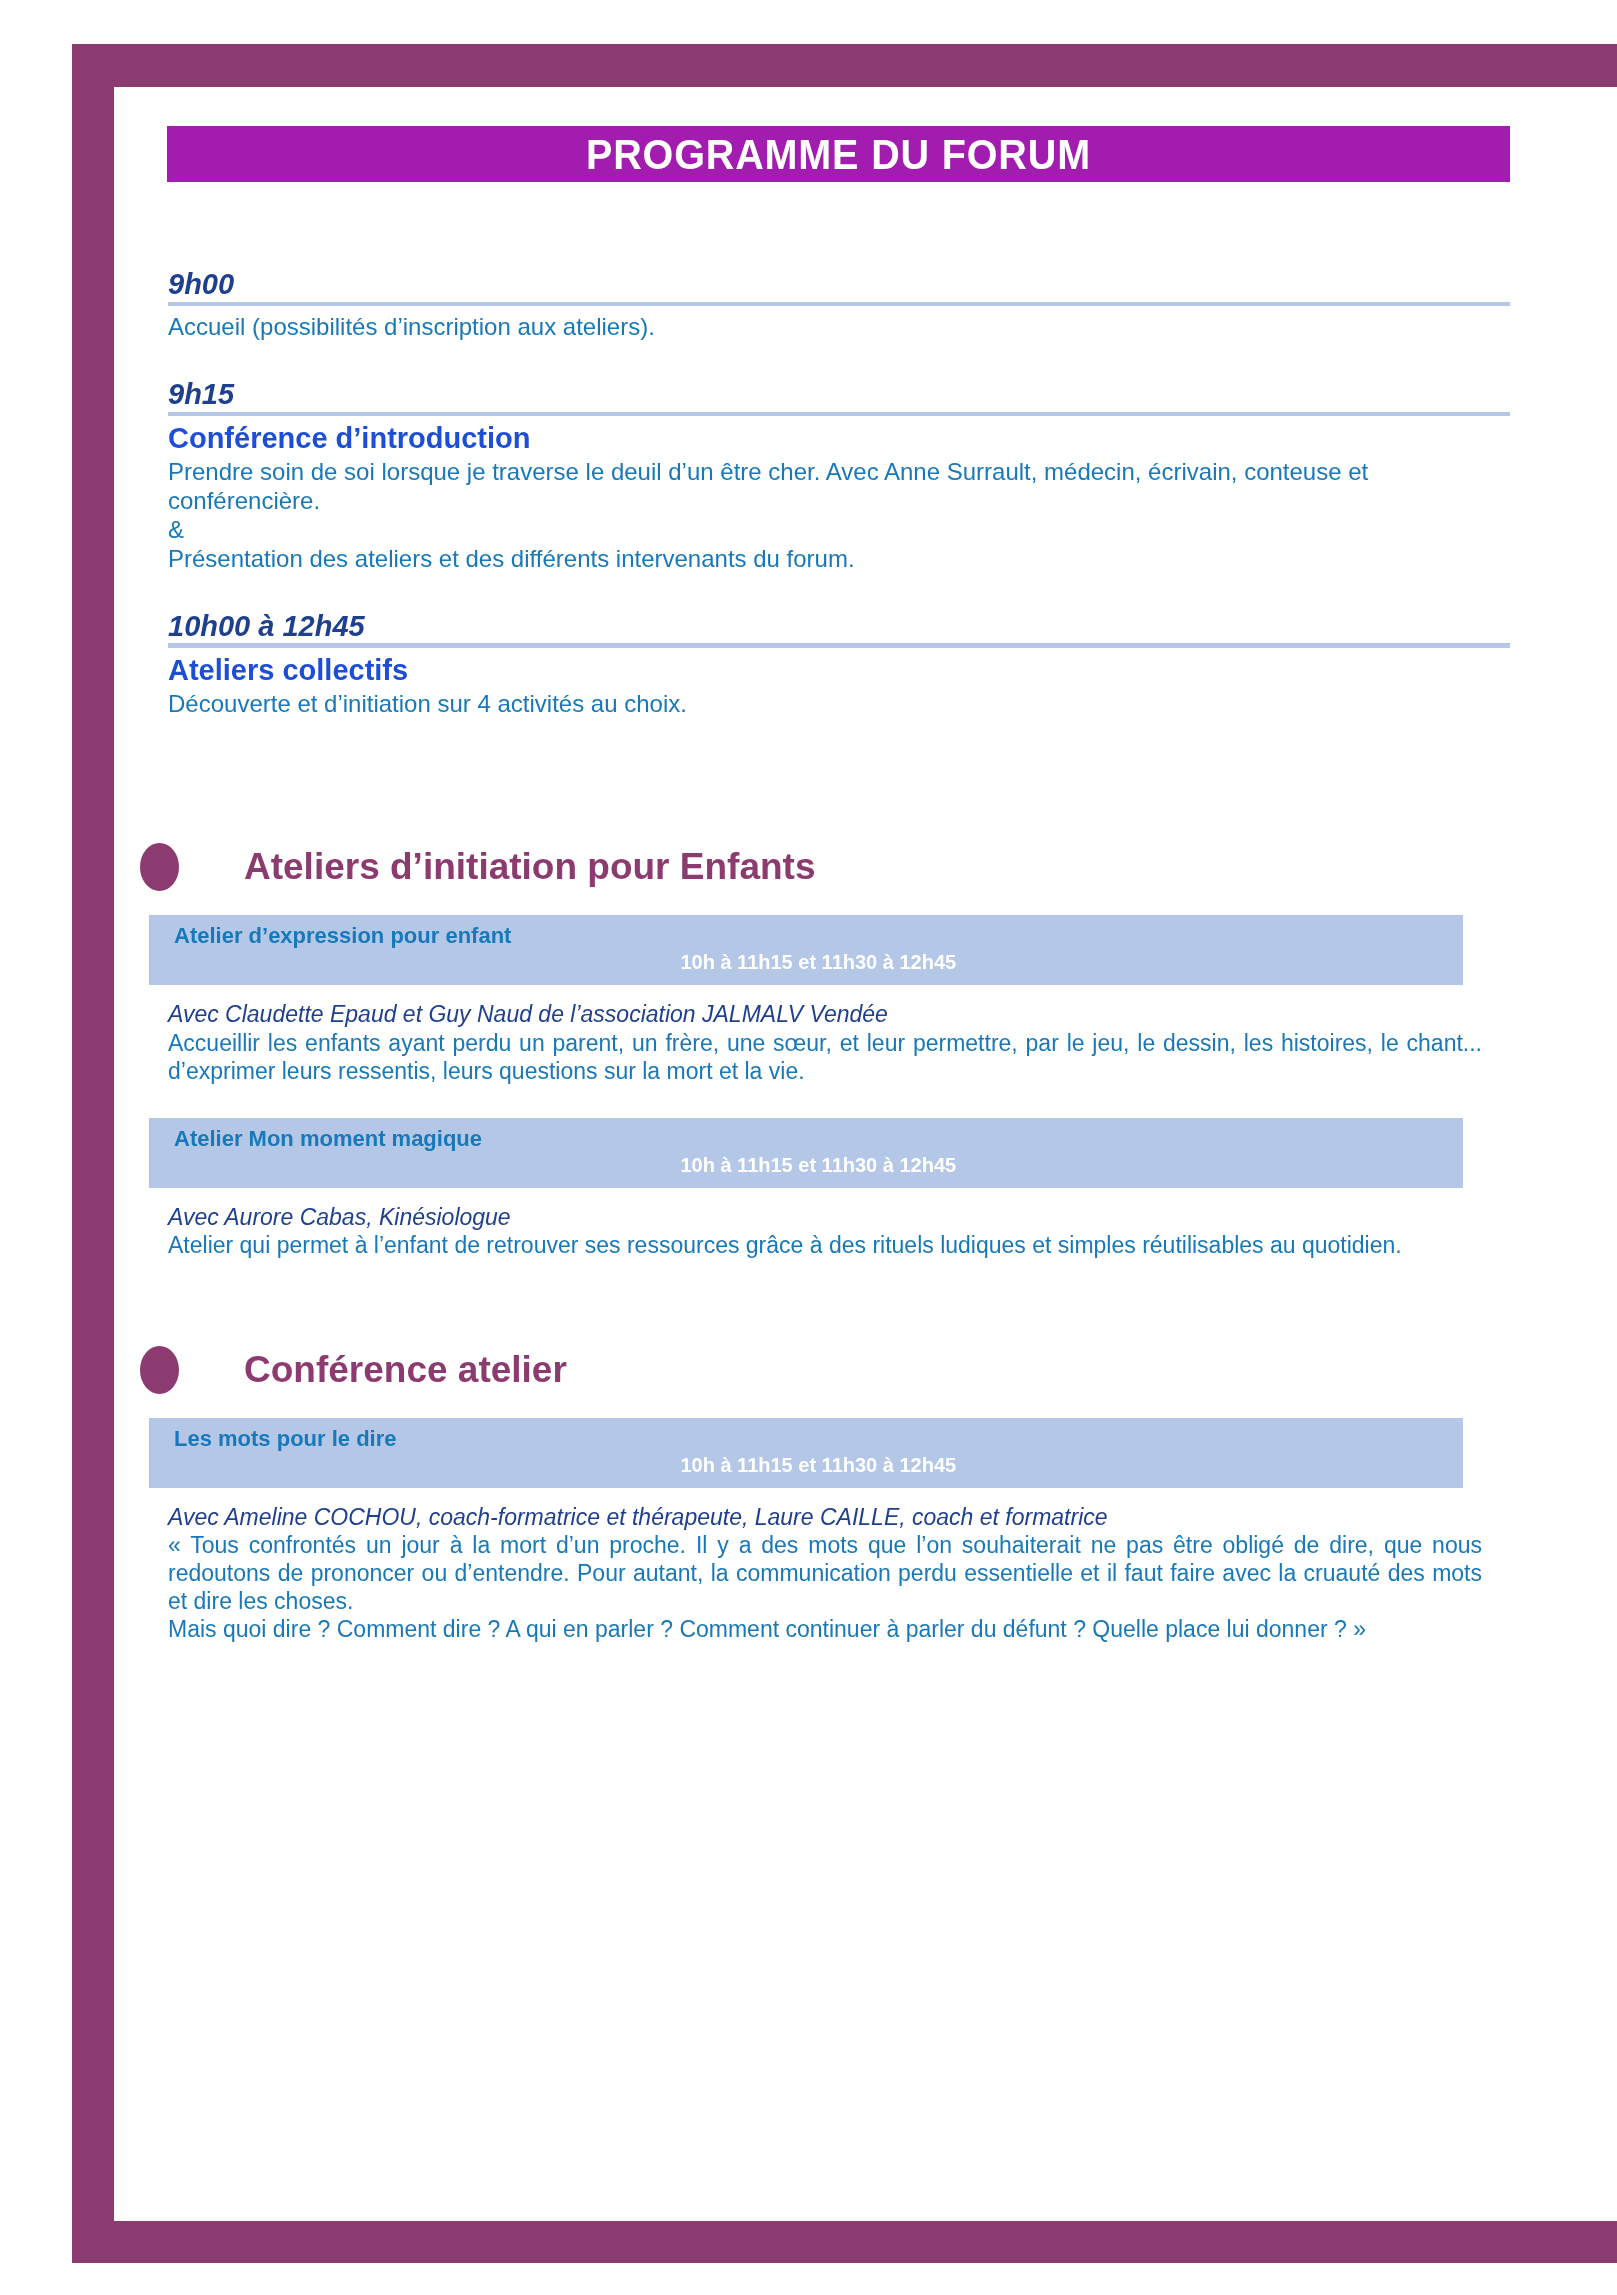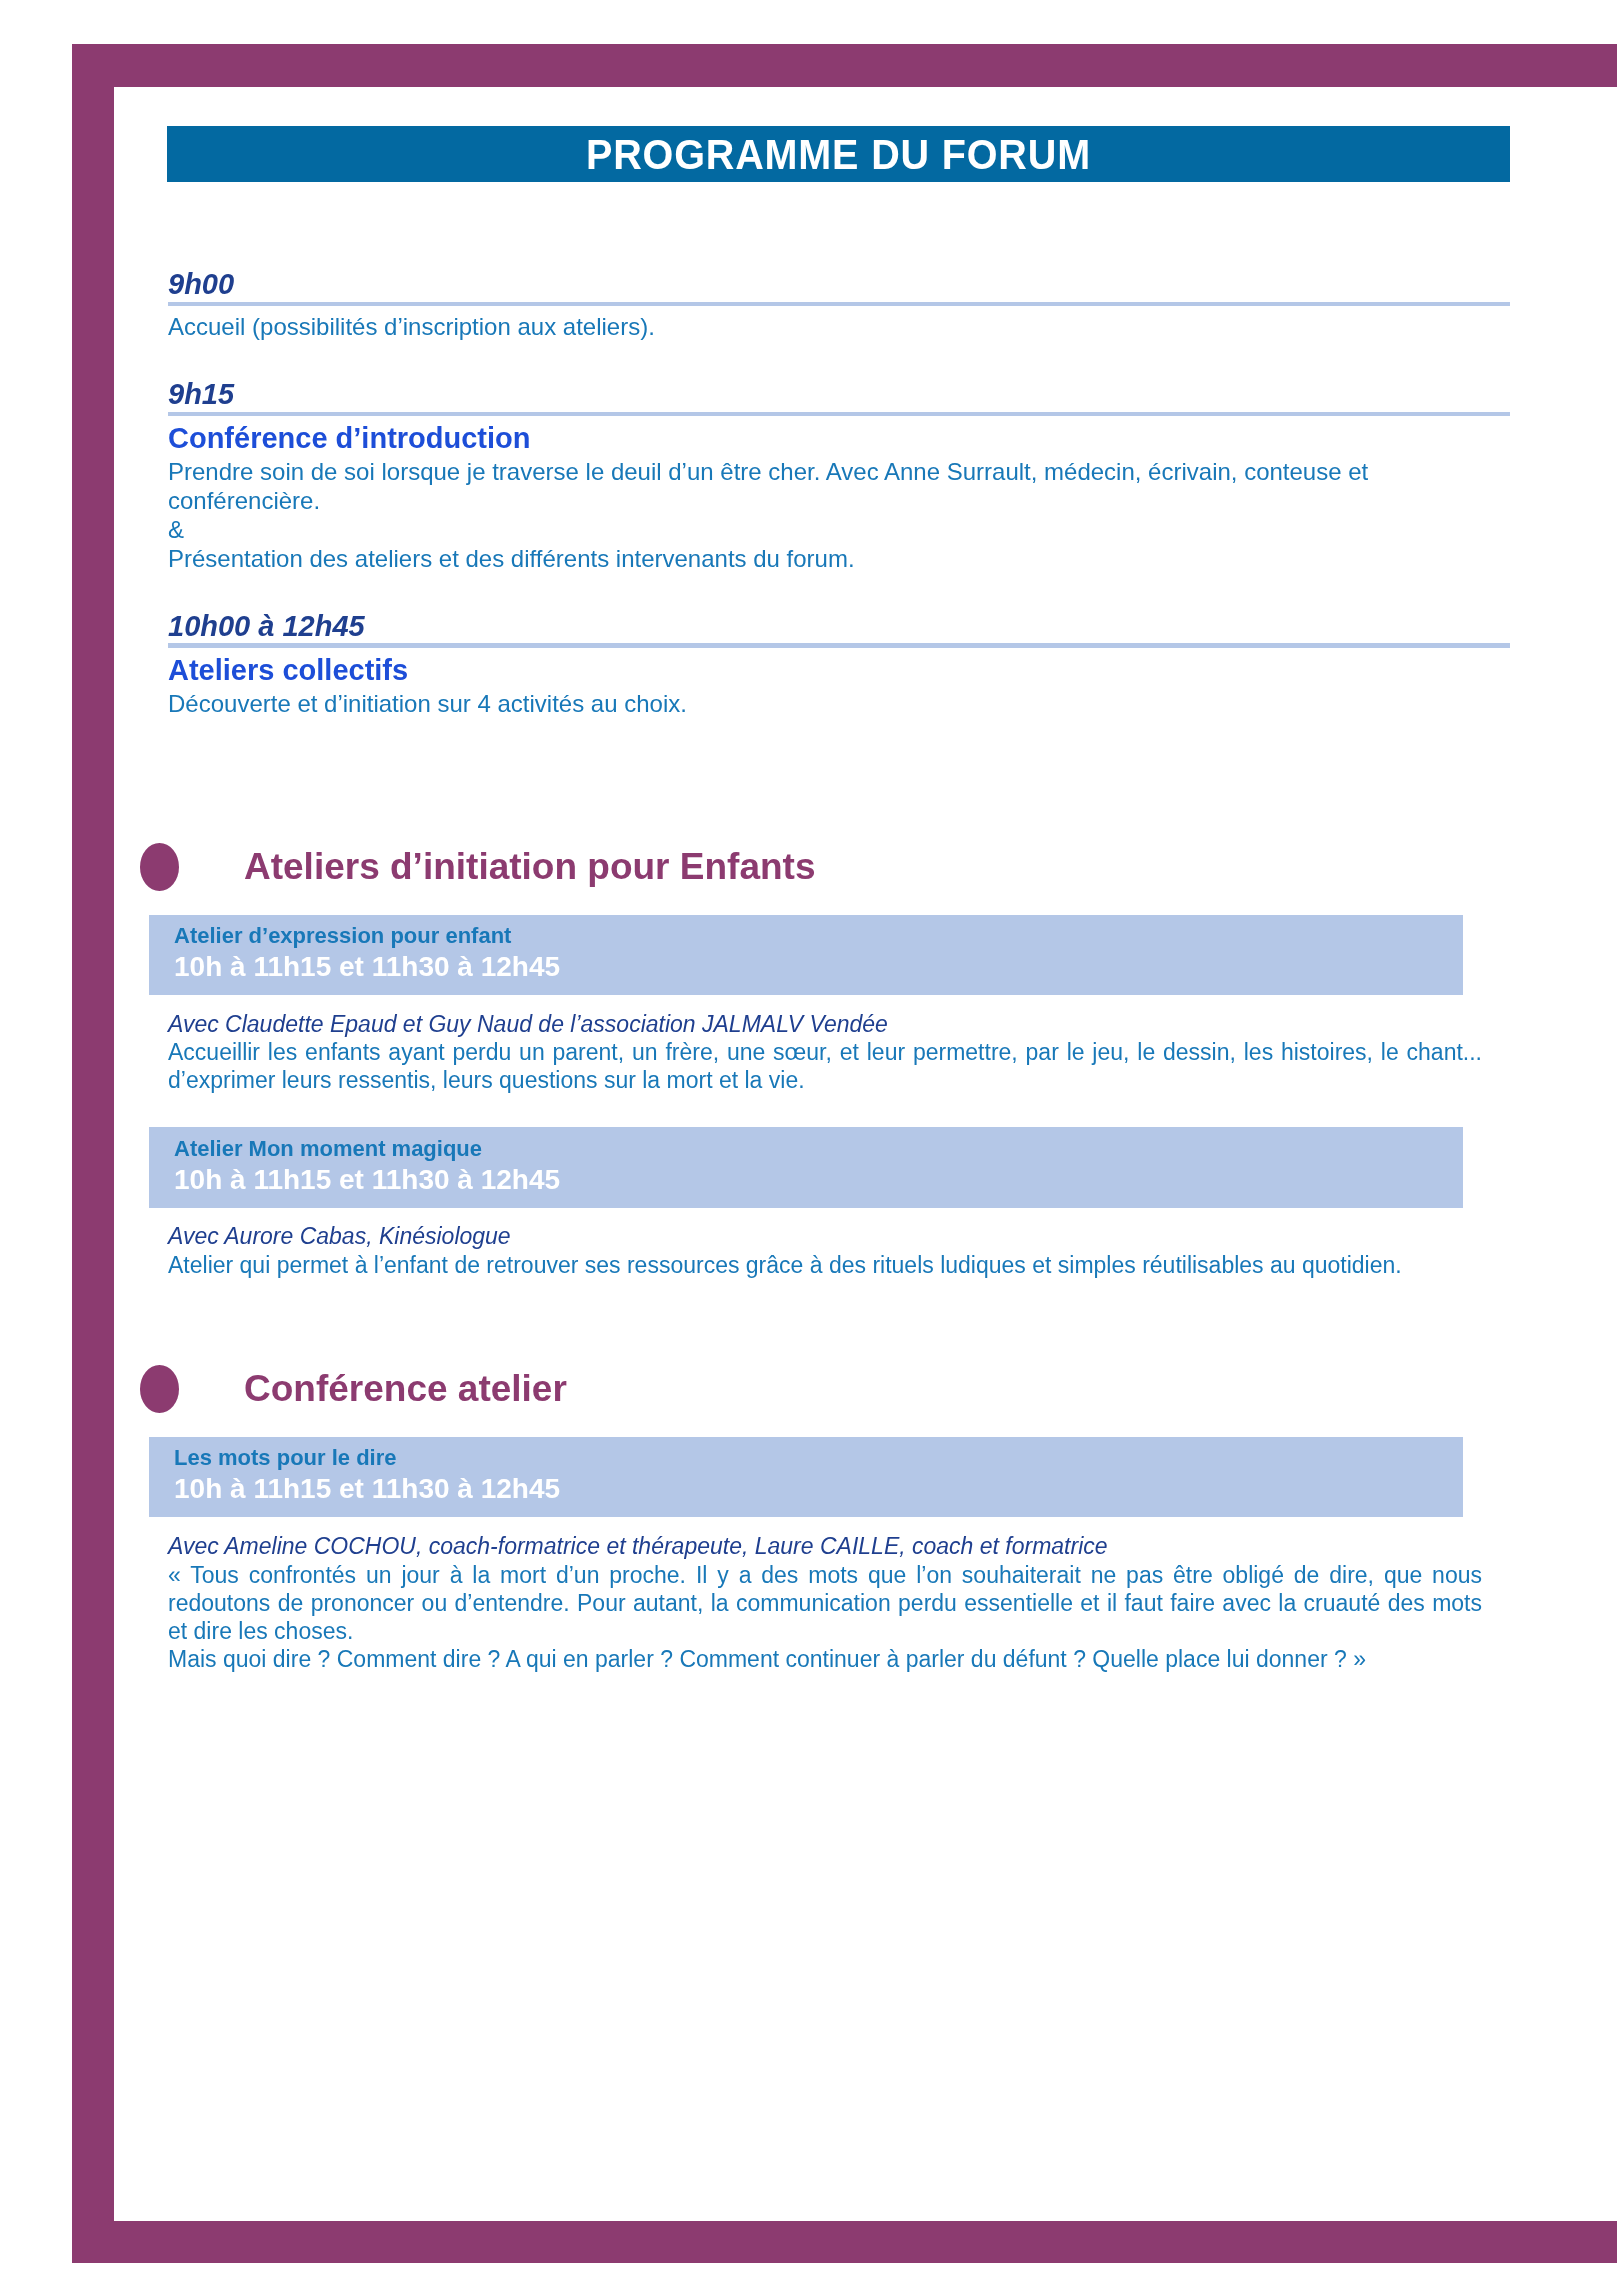"PROGRAMME DU FORUM" .title-banner { background: #0369a1 -> #a21caf }
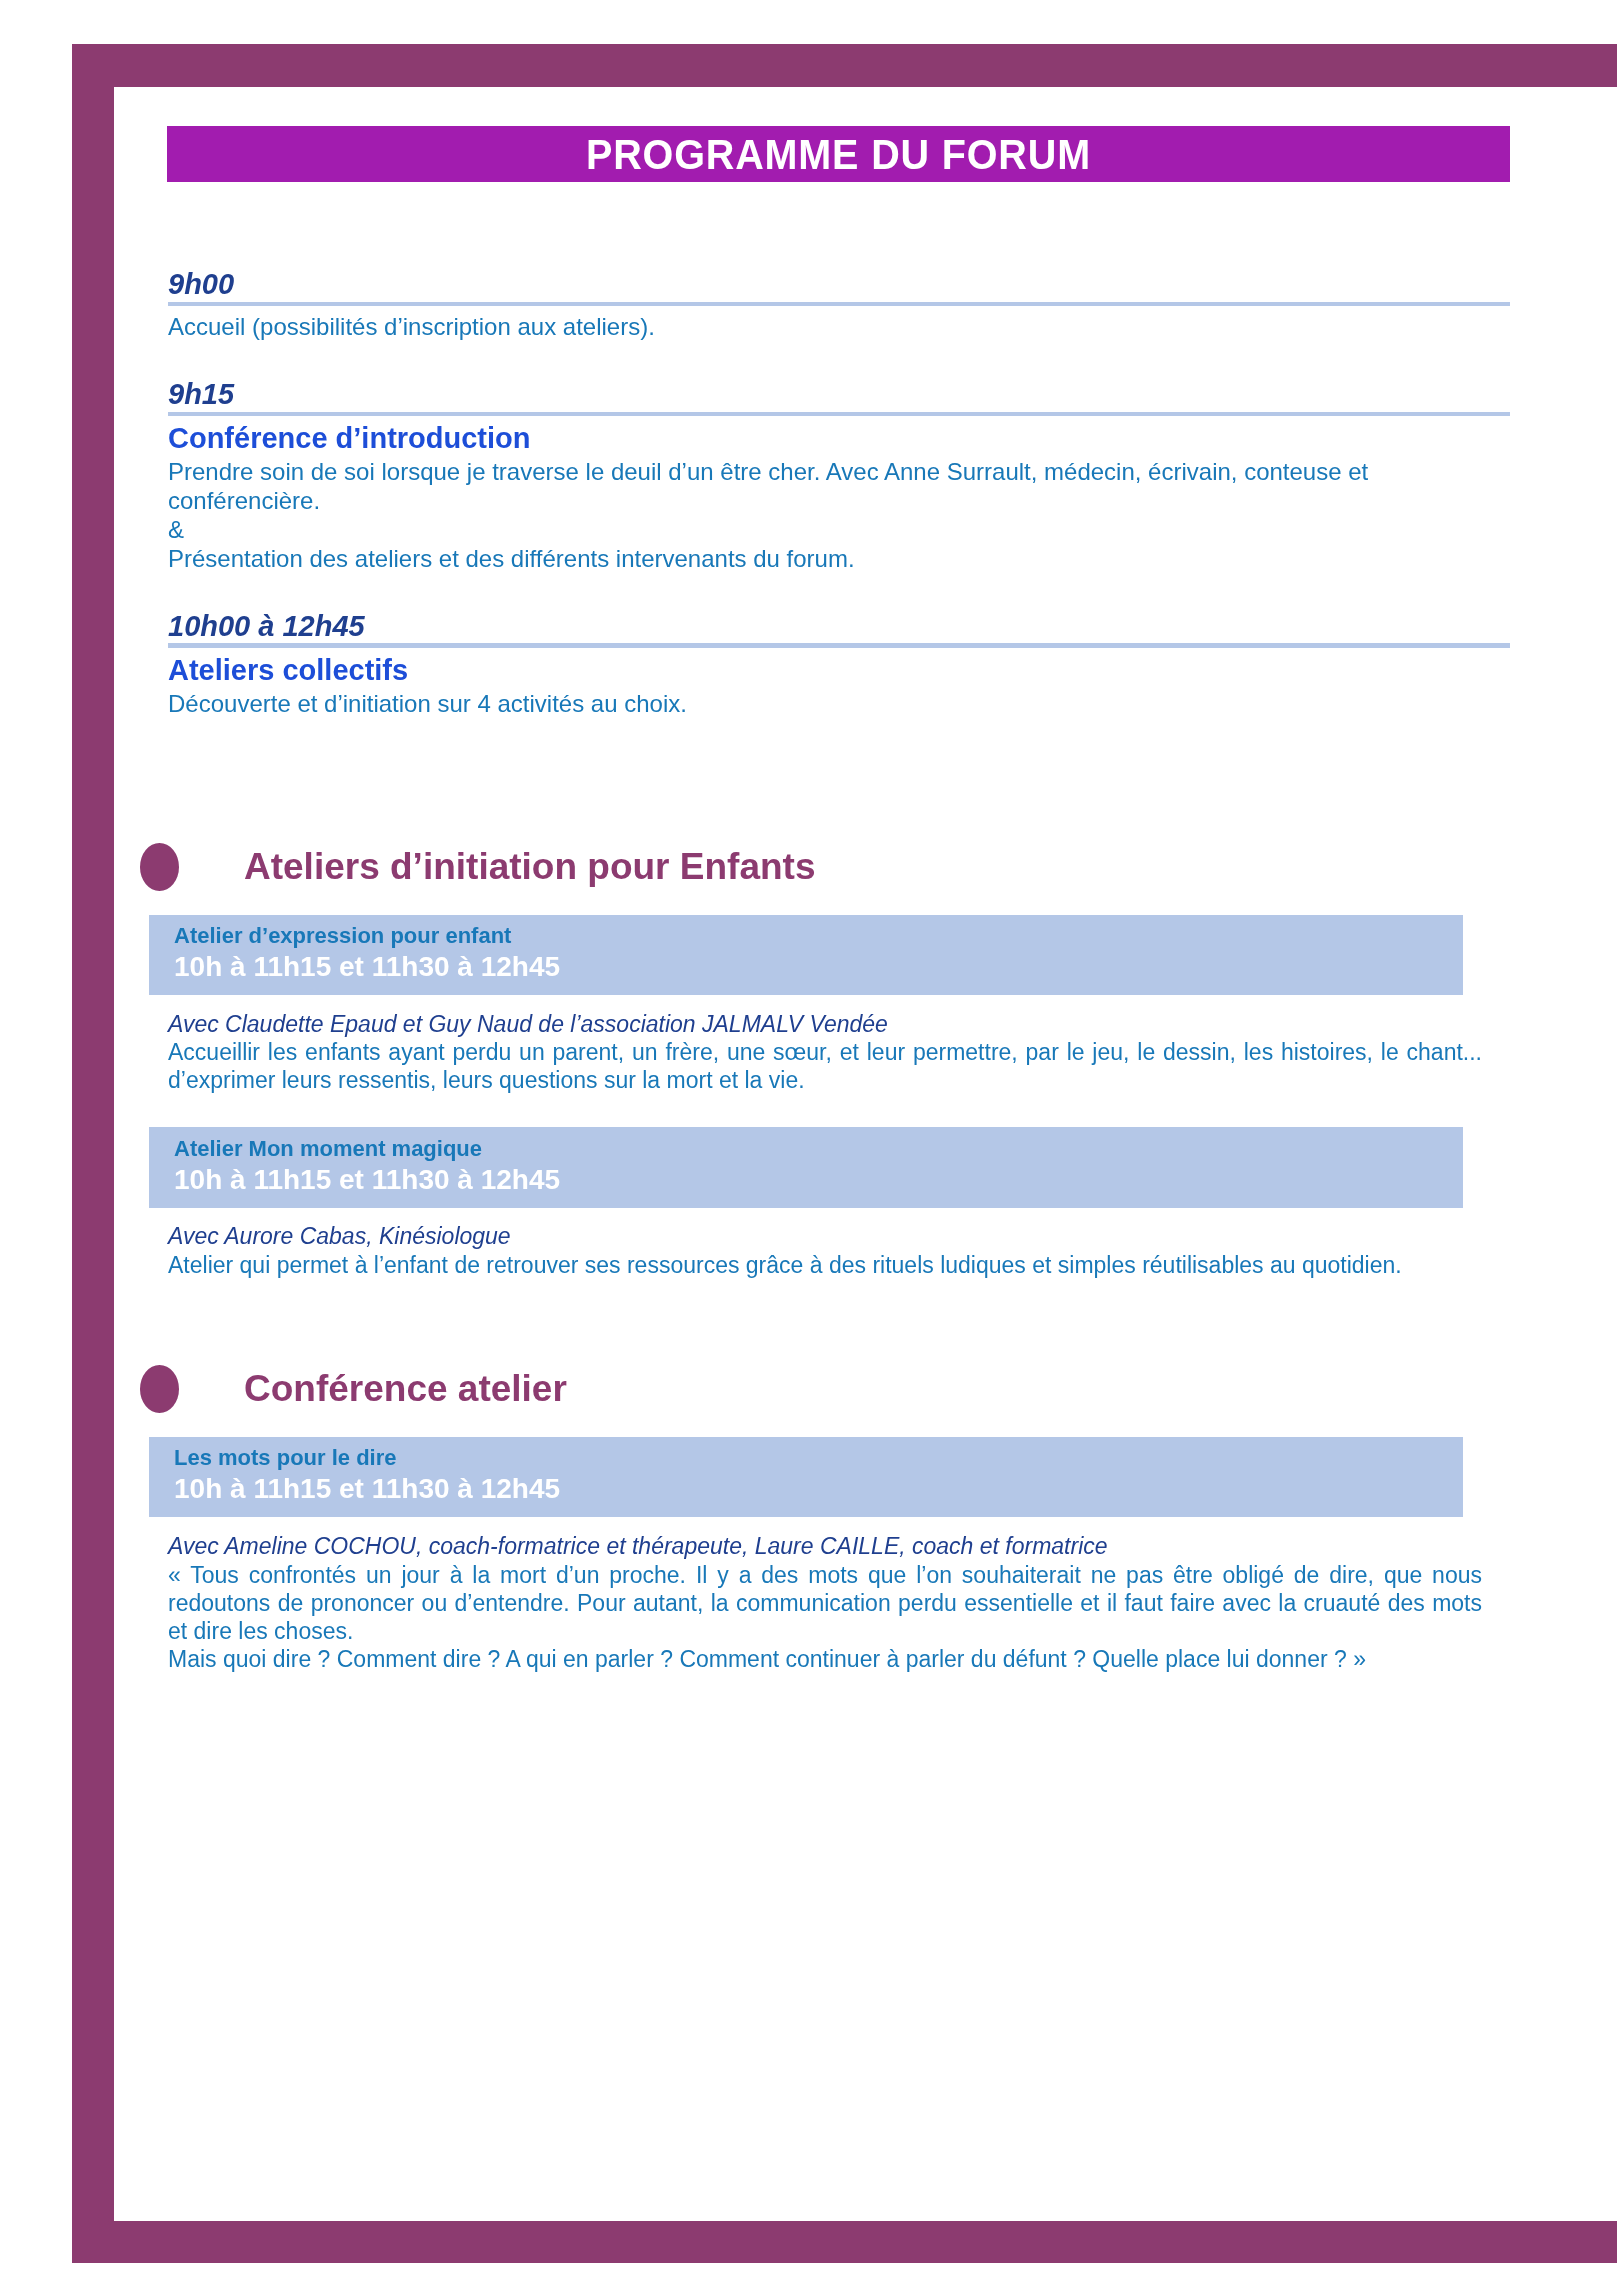"10h à 11h15 et 11h30" .ws-time { font-size: 28px -> 20px; text-align: none -> center }
